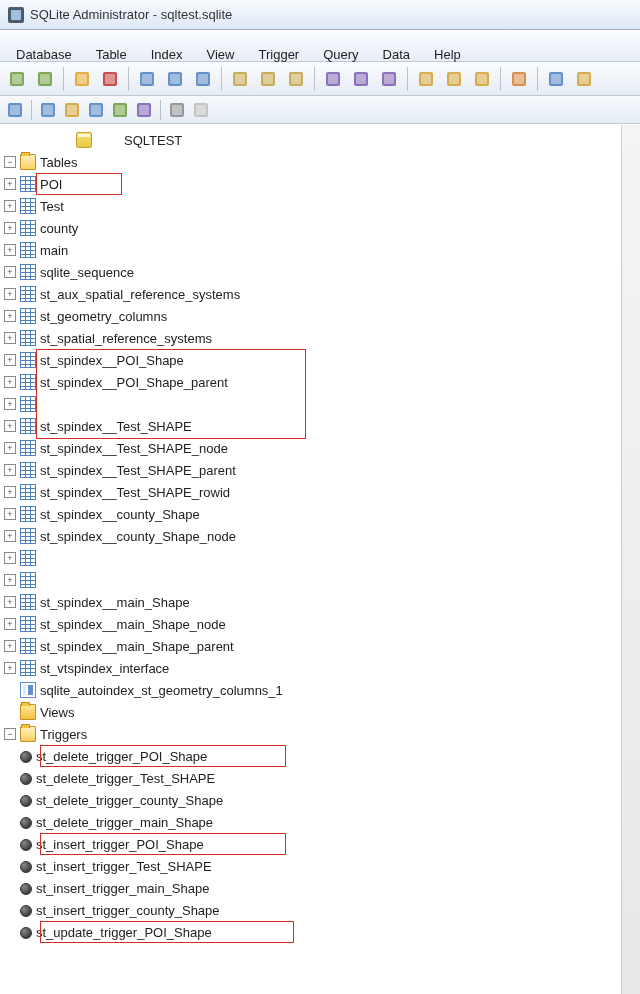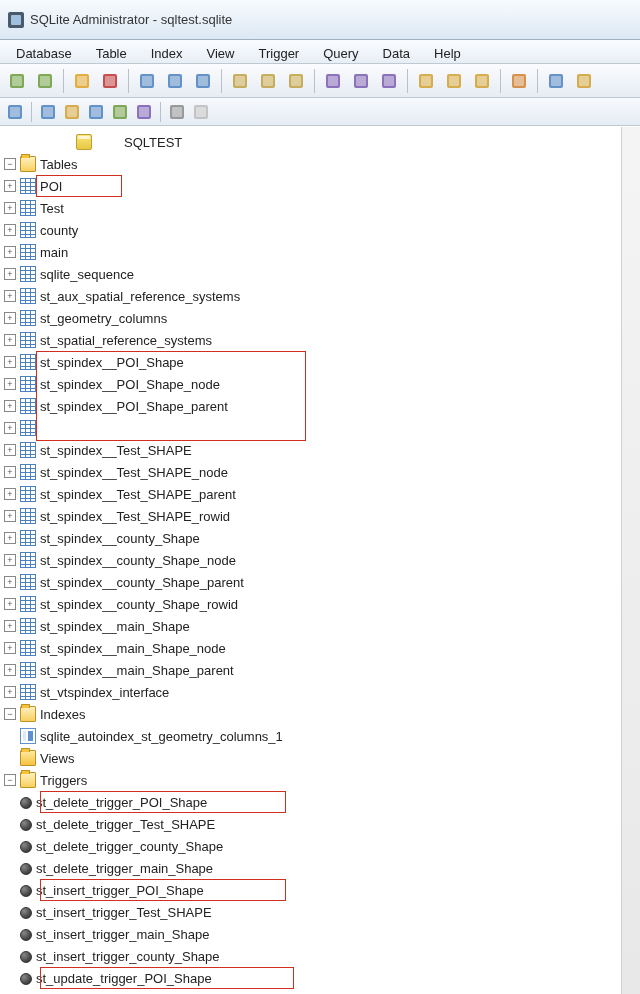"SQLite Administrator - sqltest.sqlite" .titlebar { height: 40px -> 30px }
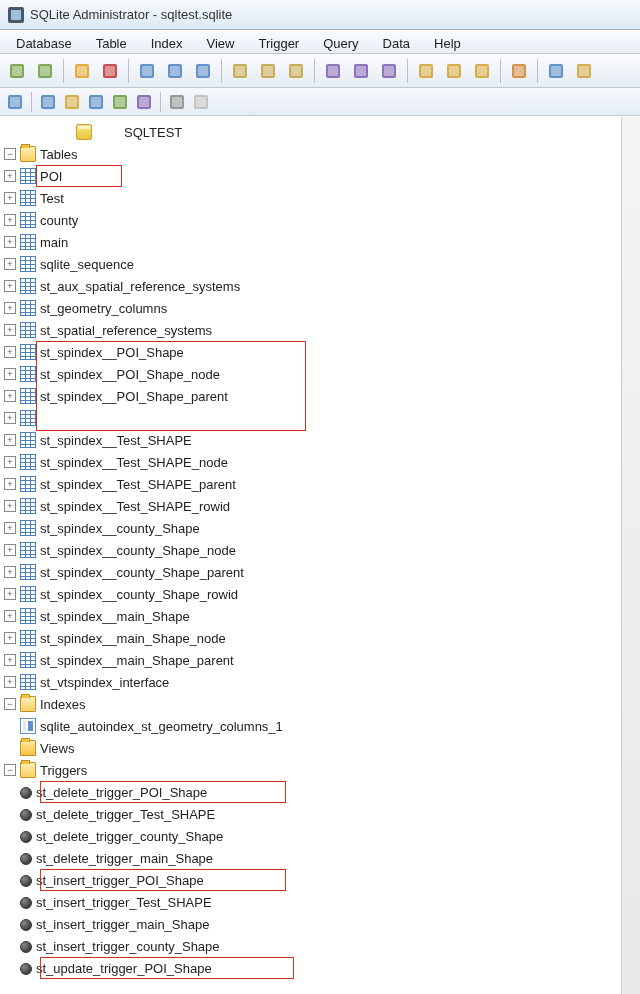"Database" .menubar { align-items: flex-end -> flex-start; height: 24px -> 32px; padding: 0 4px -> 15px 4px }
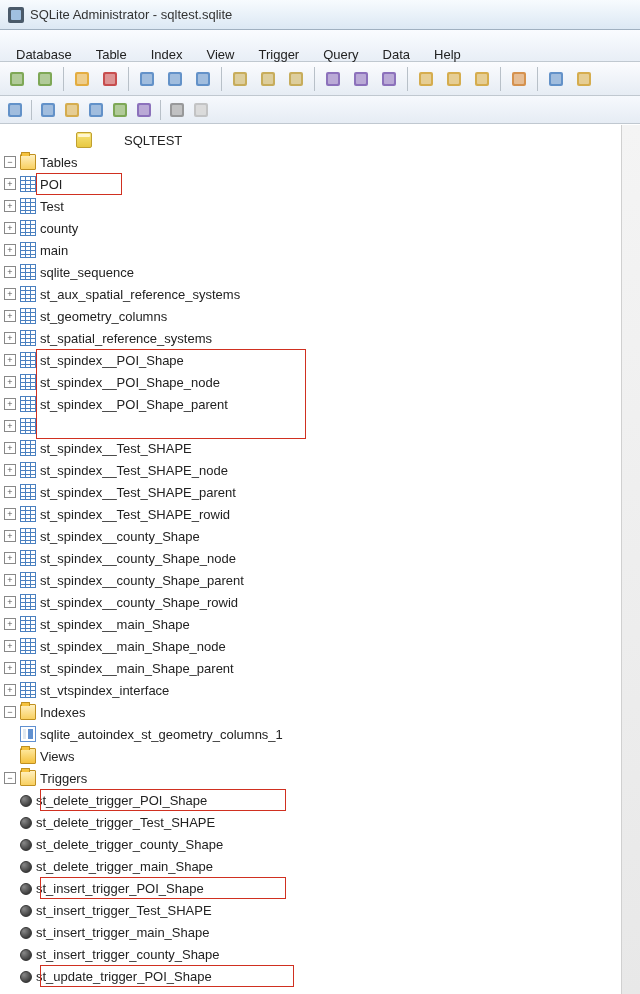"st_spindex__POI_Shape_node" div.row { html: <div> <span></span> <span></span> <span>st_spindex__POI_Shape_node</span> </div> -> none }
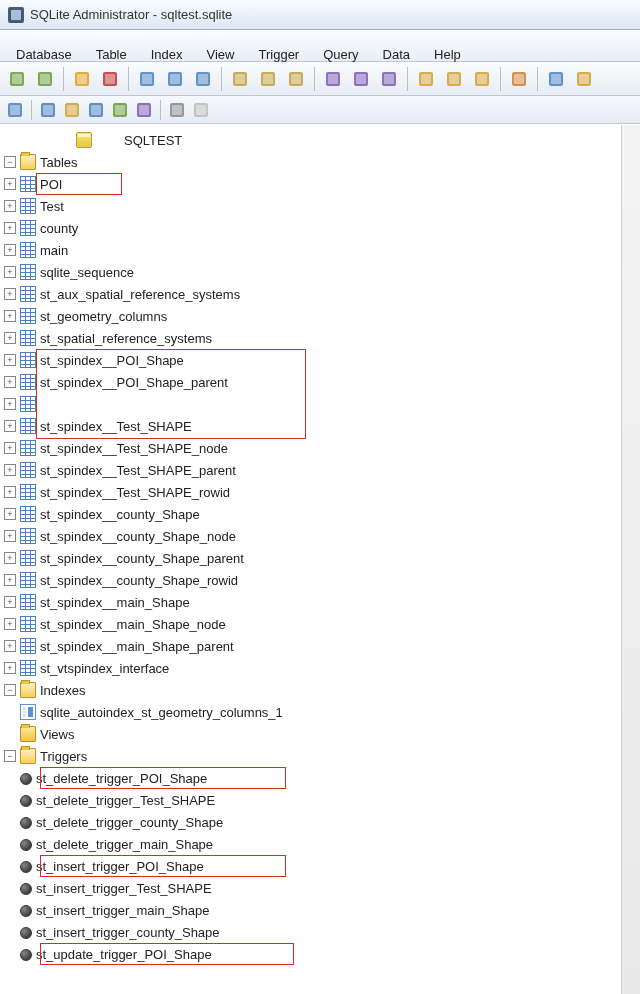"st_spindex__county_Shape_parent" span.label { html: <span>st_spindex__county_Shape_parent</span> -> none }
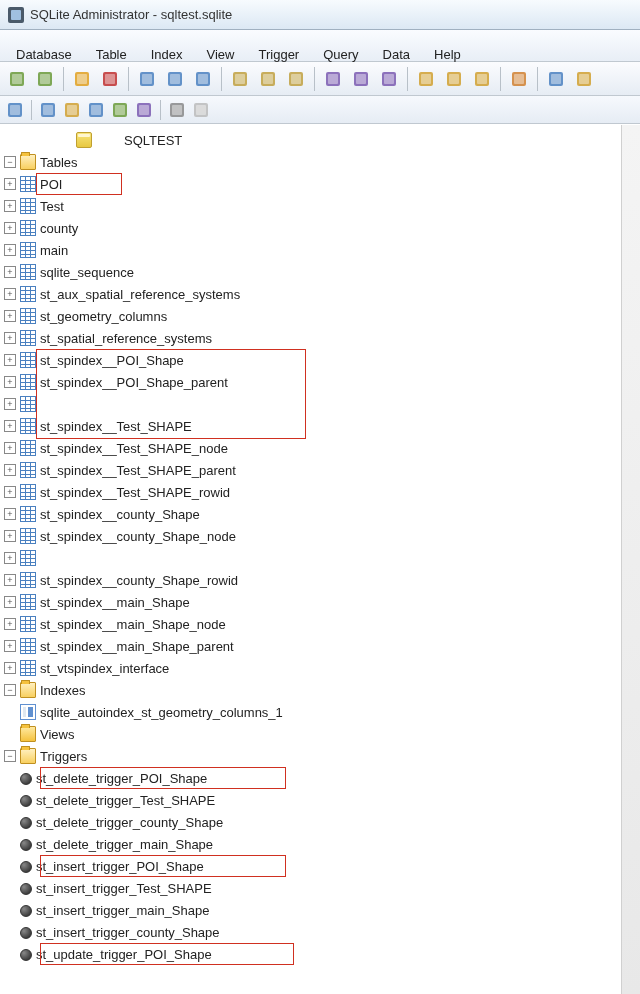"st_spindex__county_Shape_rowid" span.label { html: <span>st_spindex__county_Shape_rowid</span> -> none }
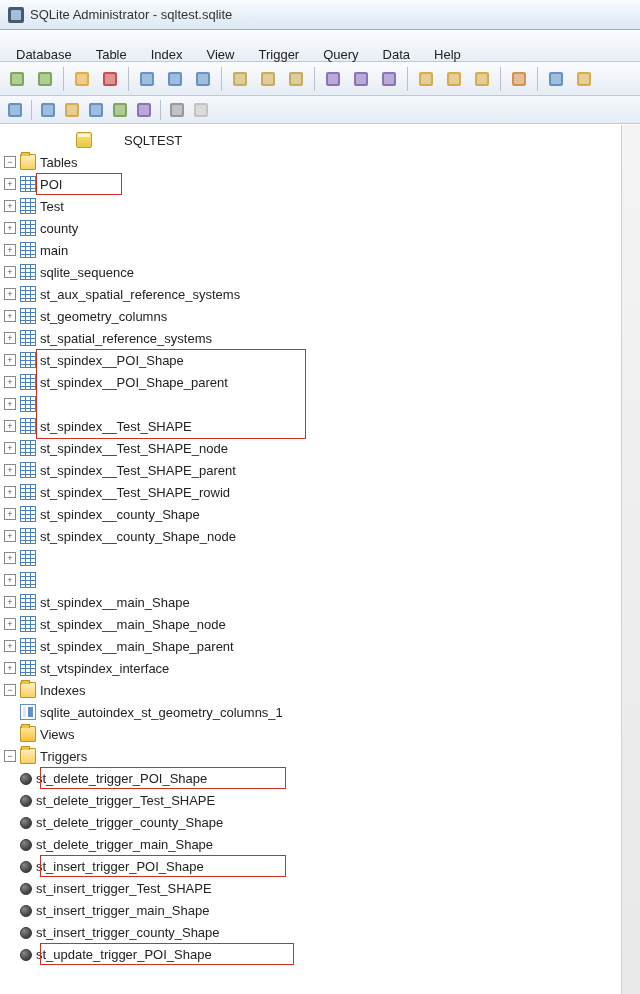"Indexes" div.row { html: <div> <span></span> <span></span> <span>Indexes</span> </div> -> none }
